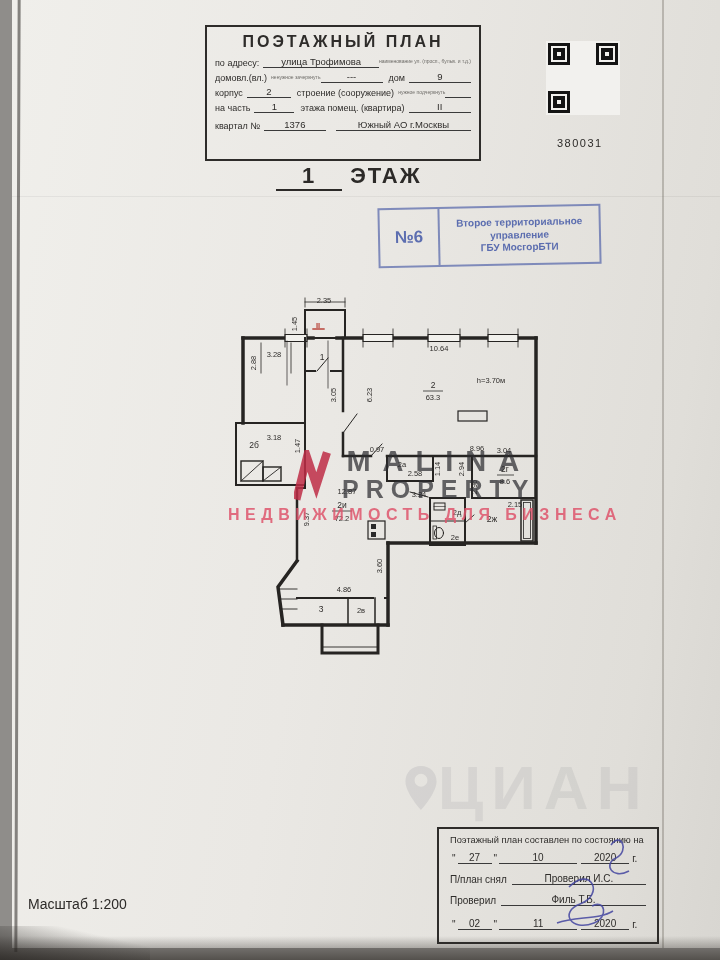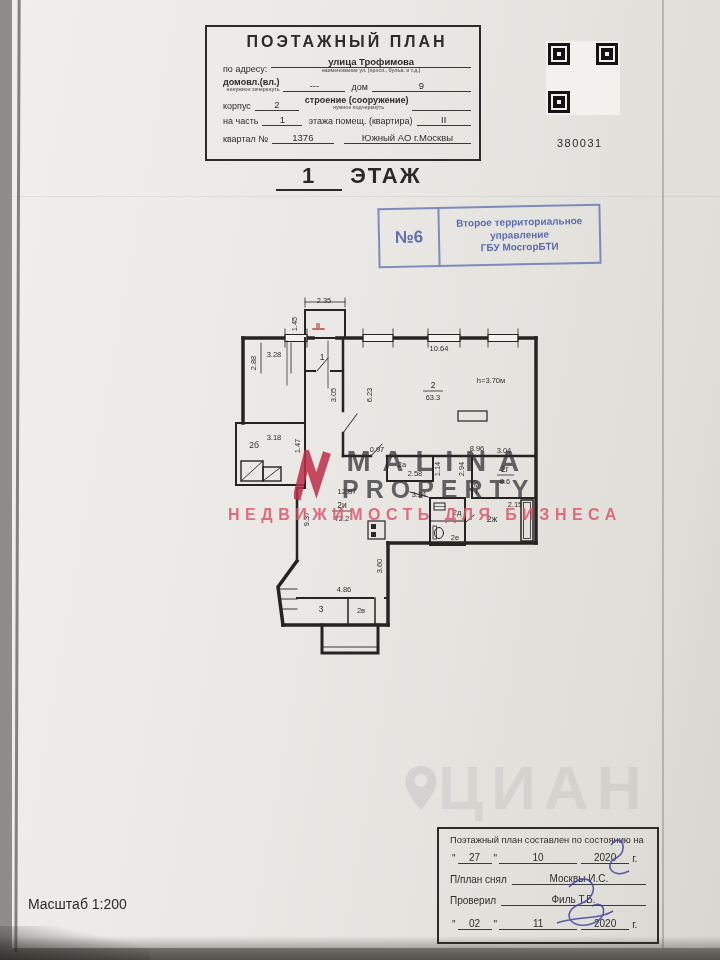"ПОЭТАЖНЫЙ ПЛАН" .hform { padding: 4px 8px 2px 16px -> 4px 8px 2px 8px }
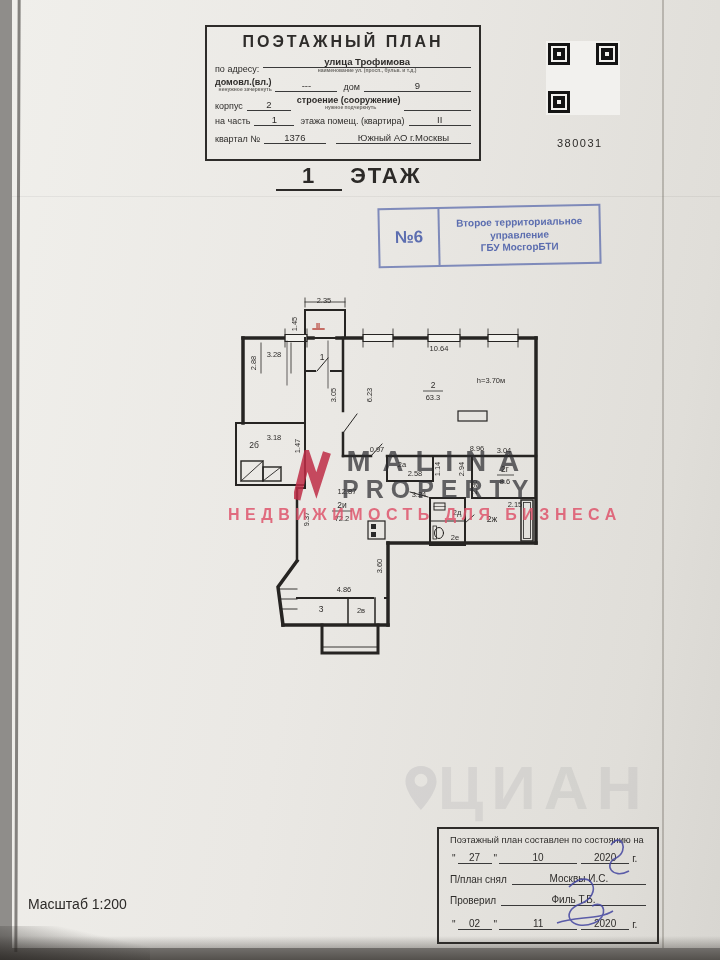"улица Трофимова" .stack { flex-direction: column -> row; font-weight: bold -> none }
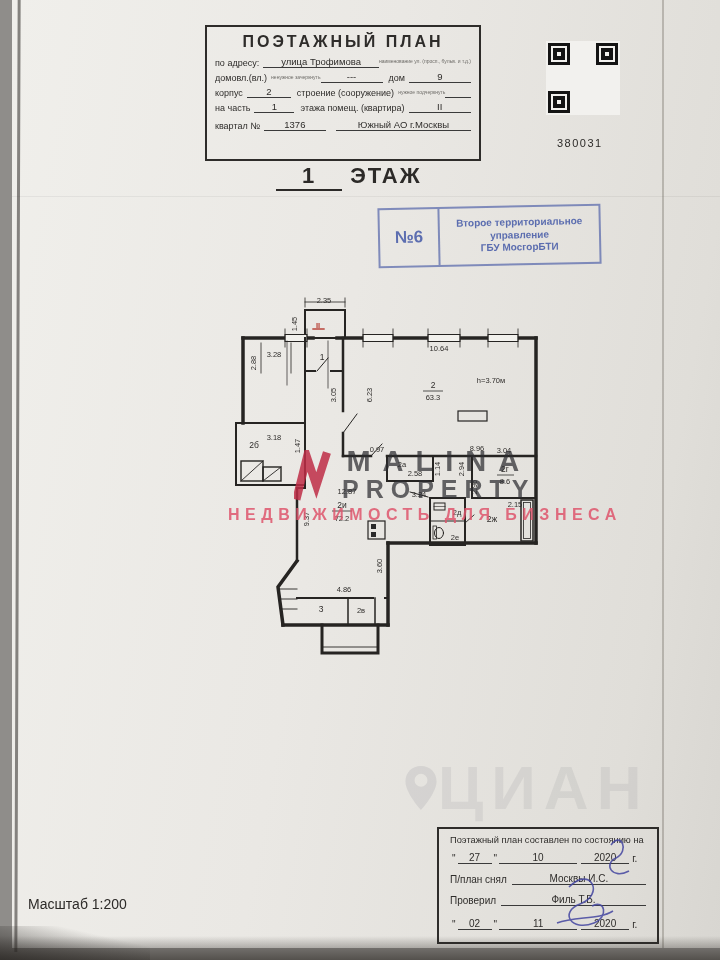"Москвы И.С." span.u { text: Москвы -> Проверил }
